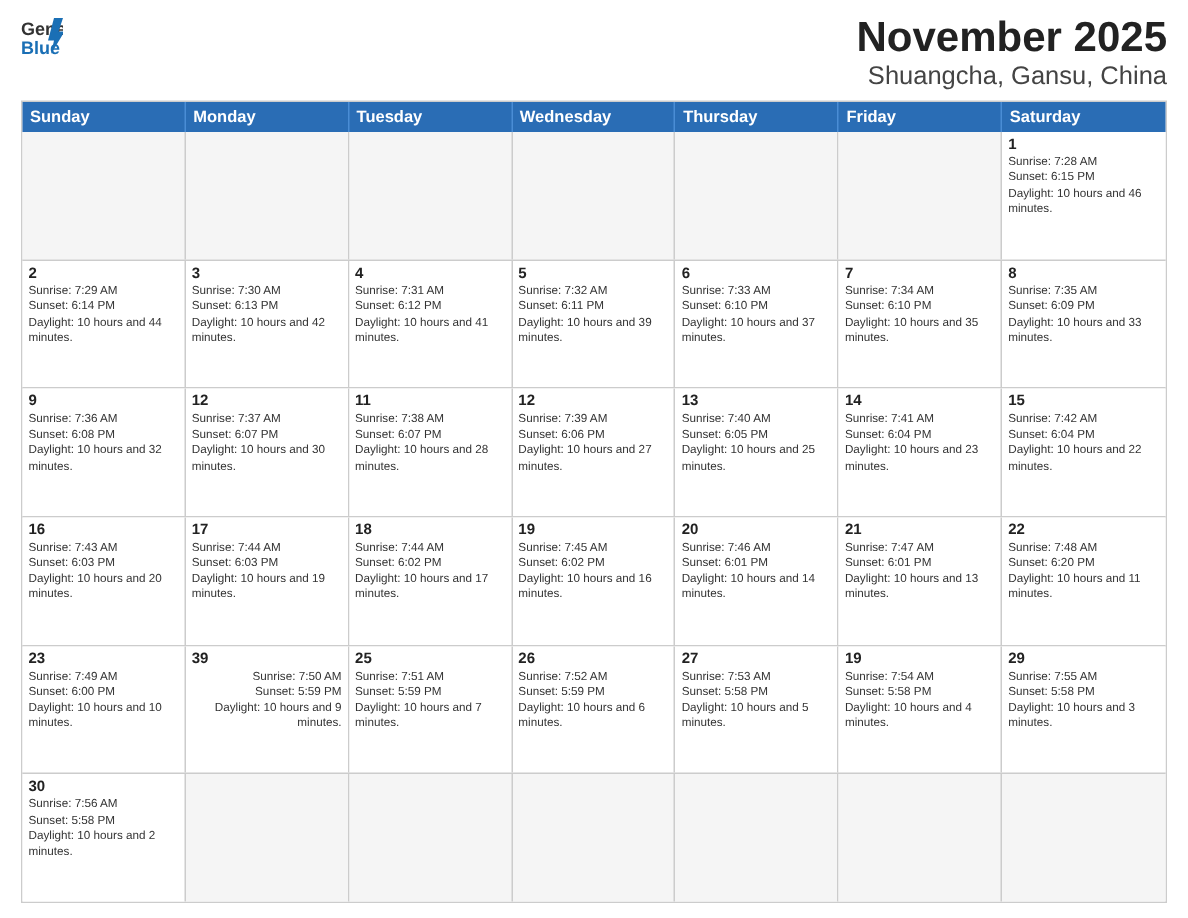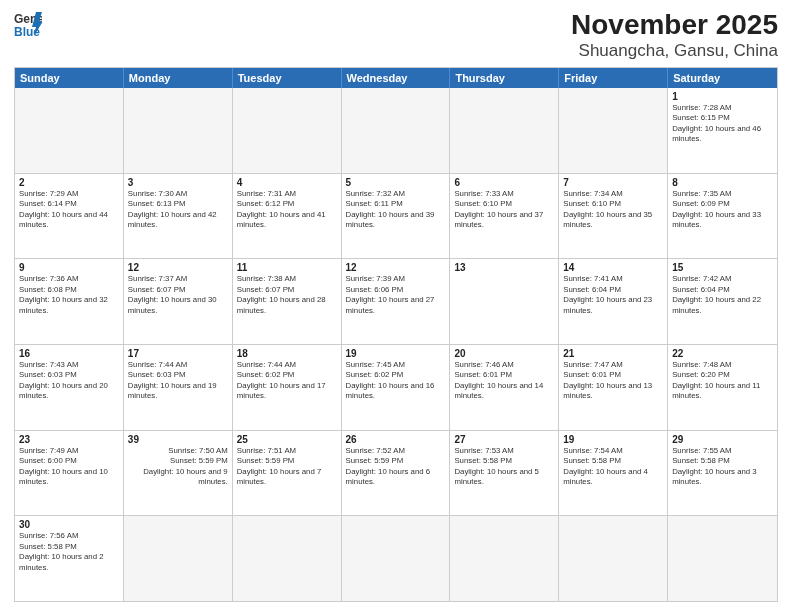"Sunrise: 7:40 AM" div.day-info { html: none -> <div>Sunrise: 7:40 AM Sunset: 6:05 PM Daylight: 10 hours and 25 minutes.</div> }
